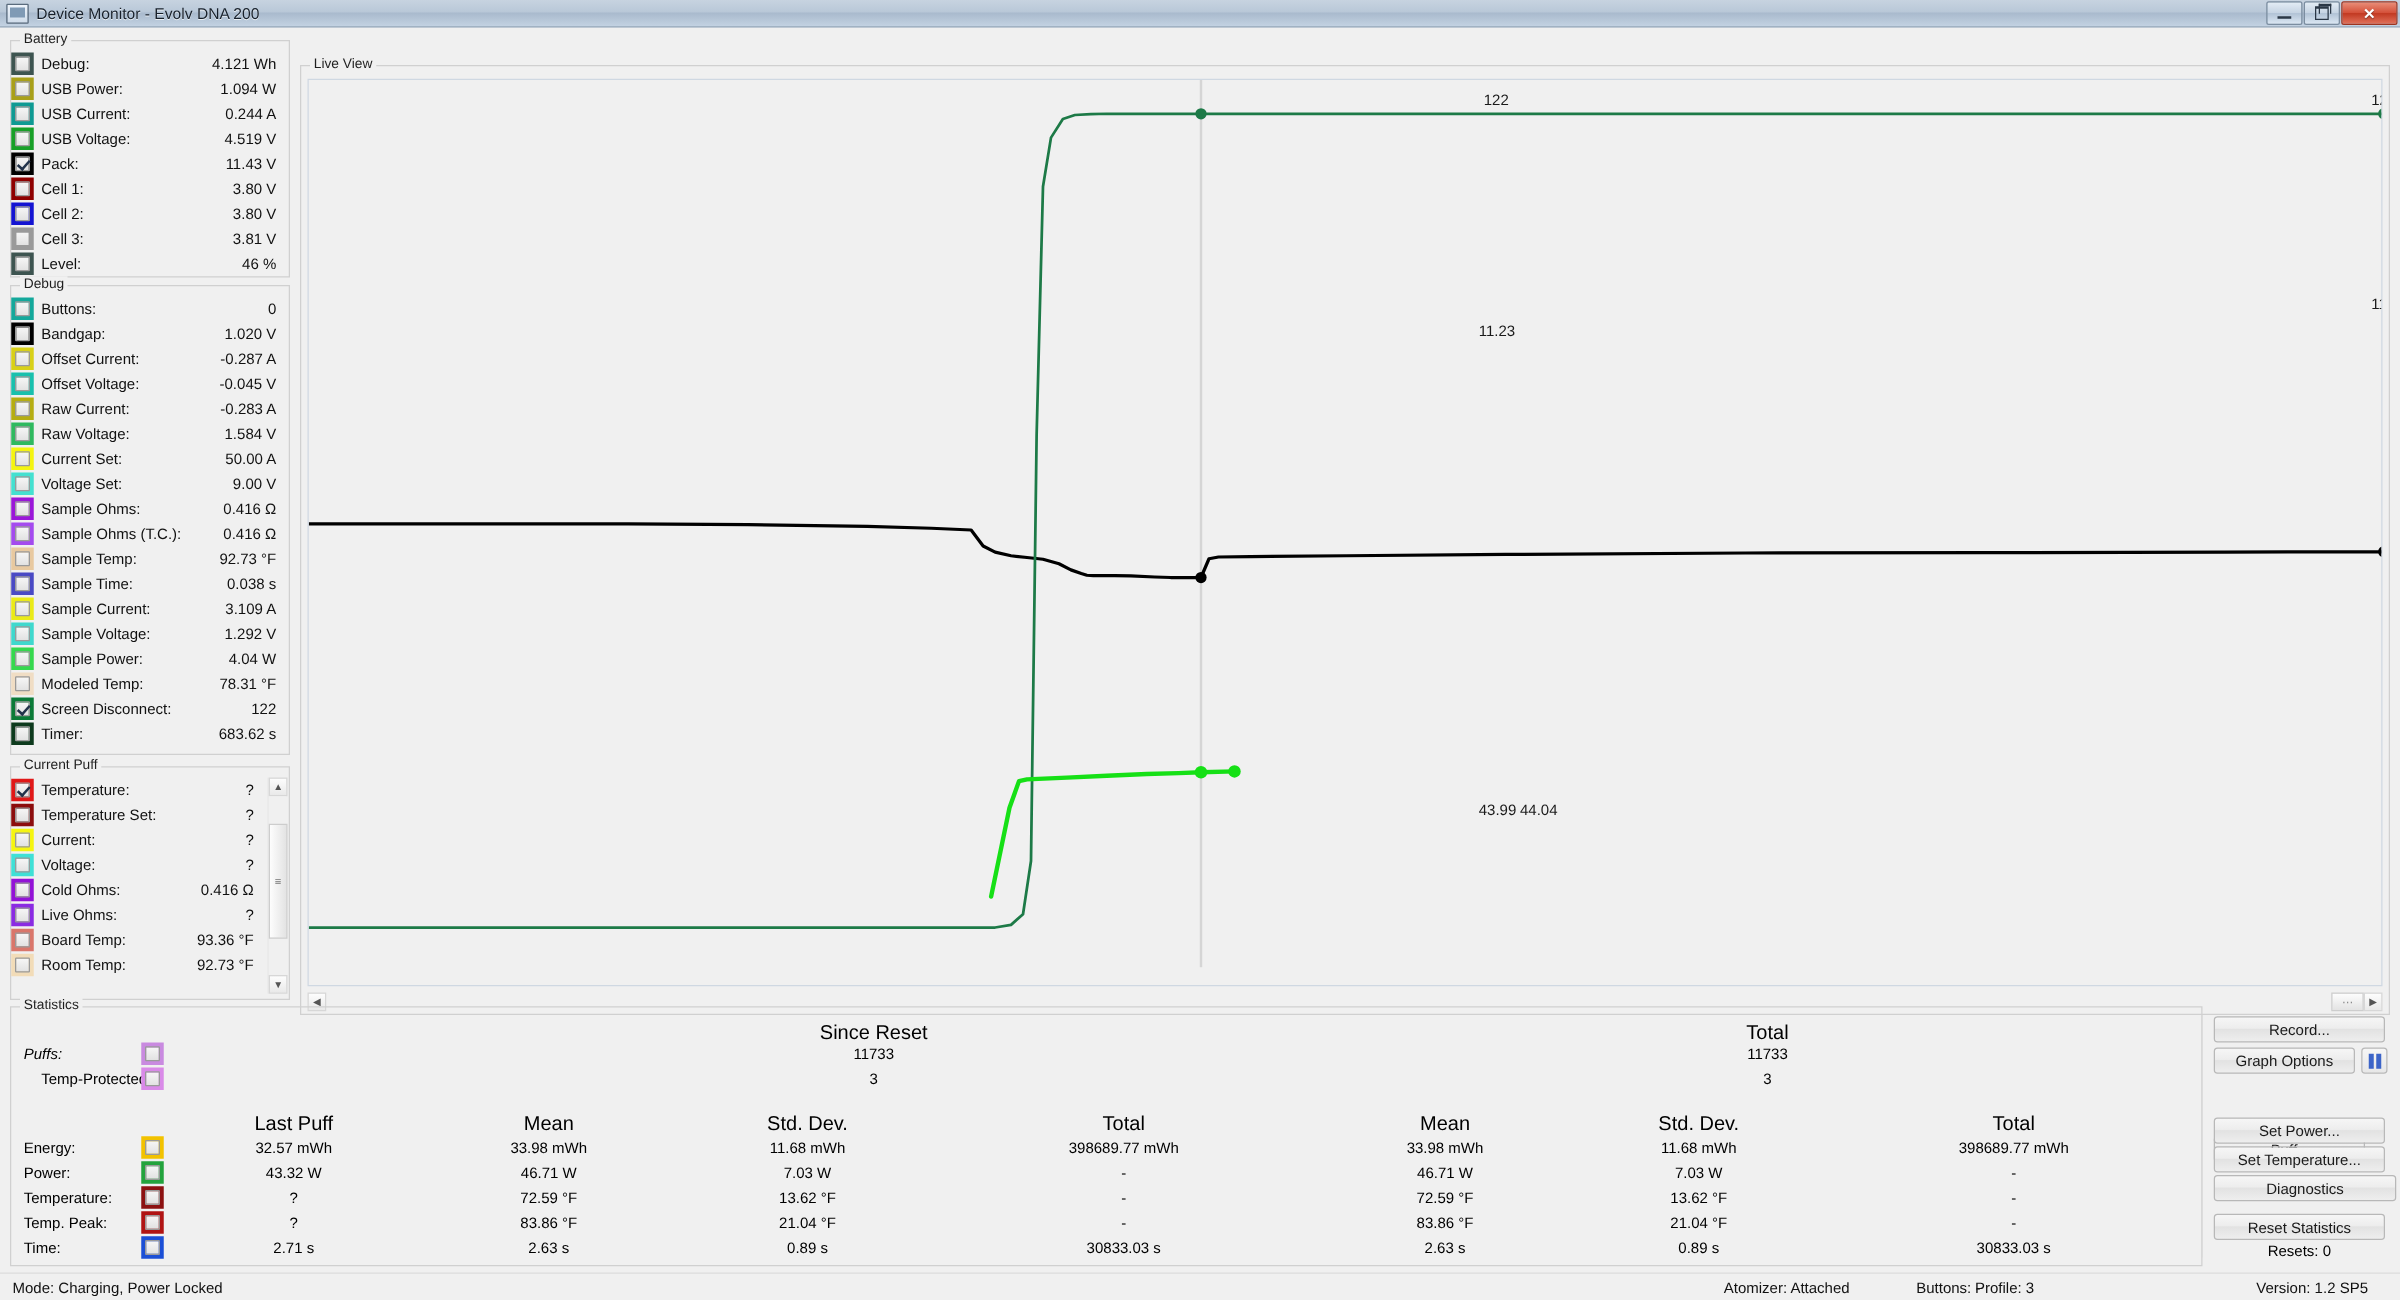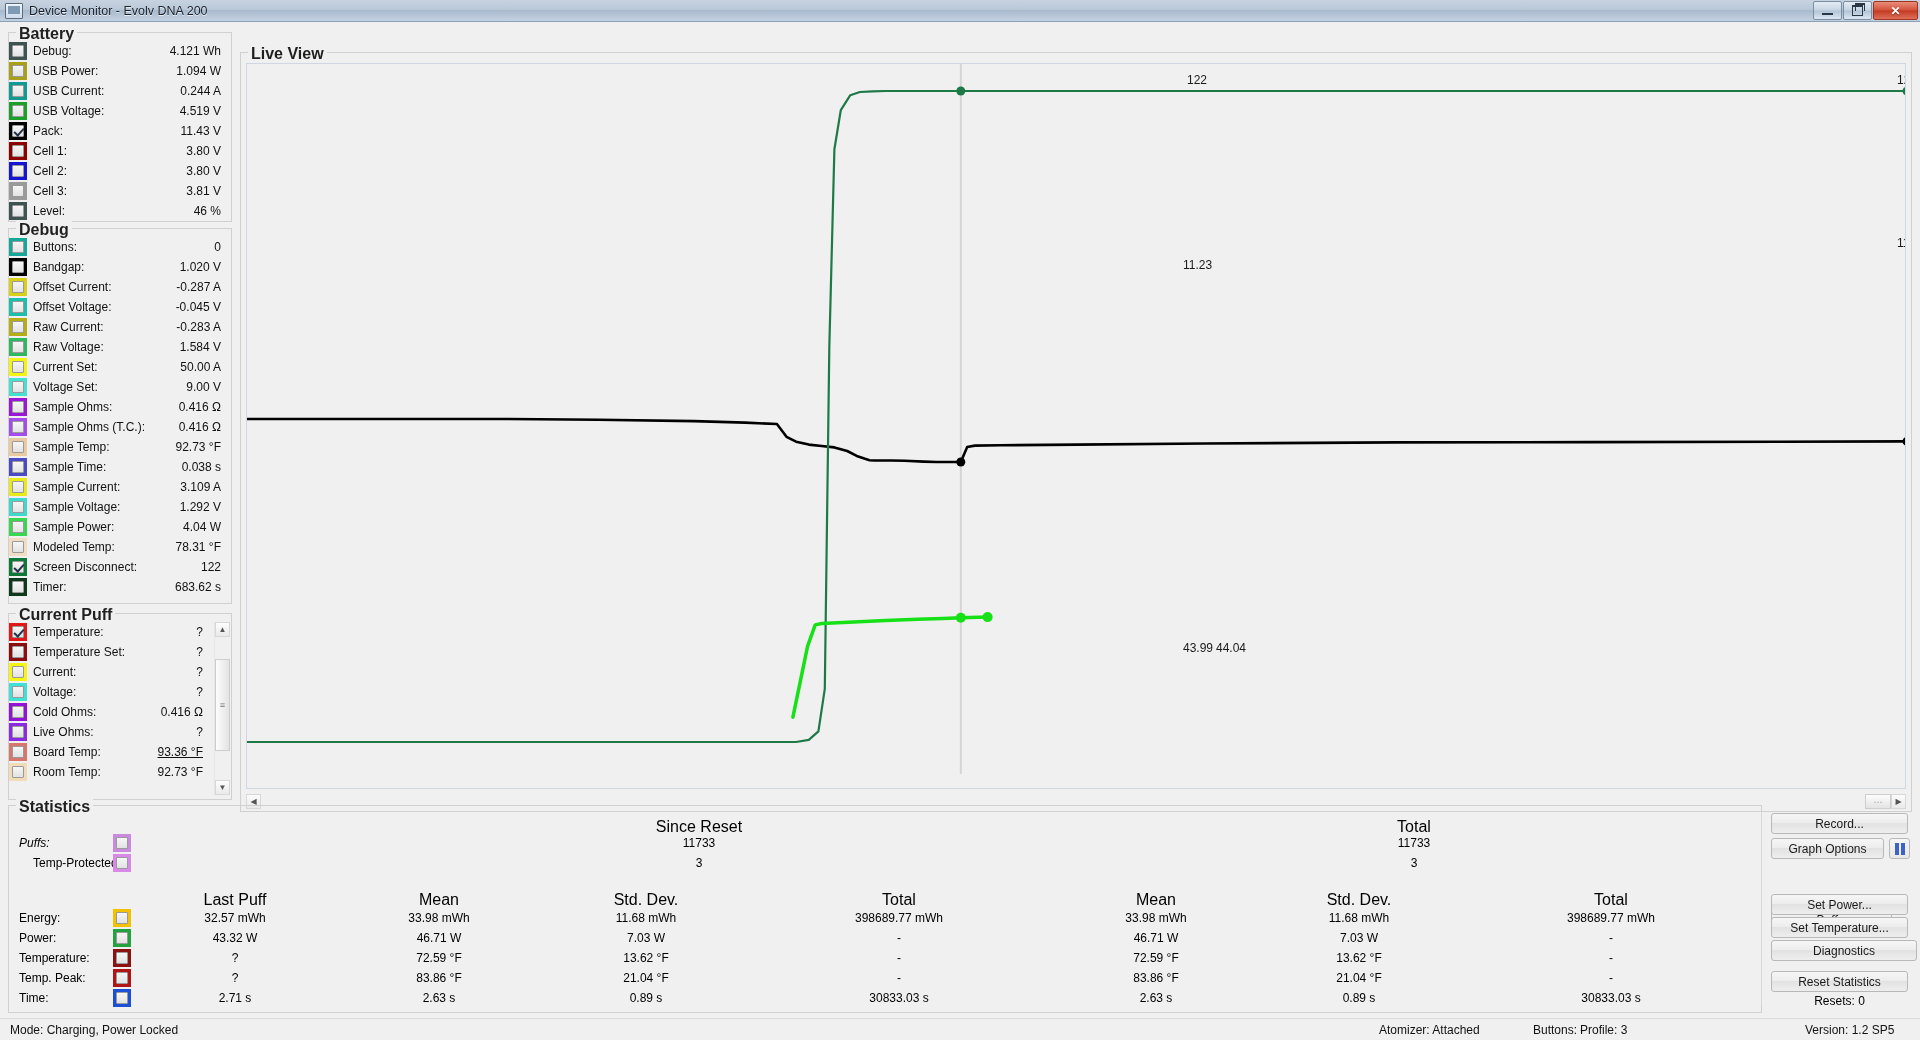"Battery" .group > .glabel { font-size: 16px -> 11px; font-weight: bold -> none }
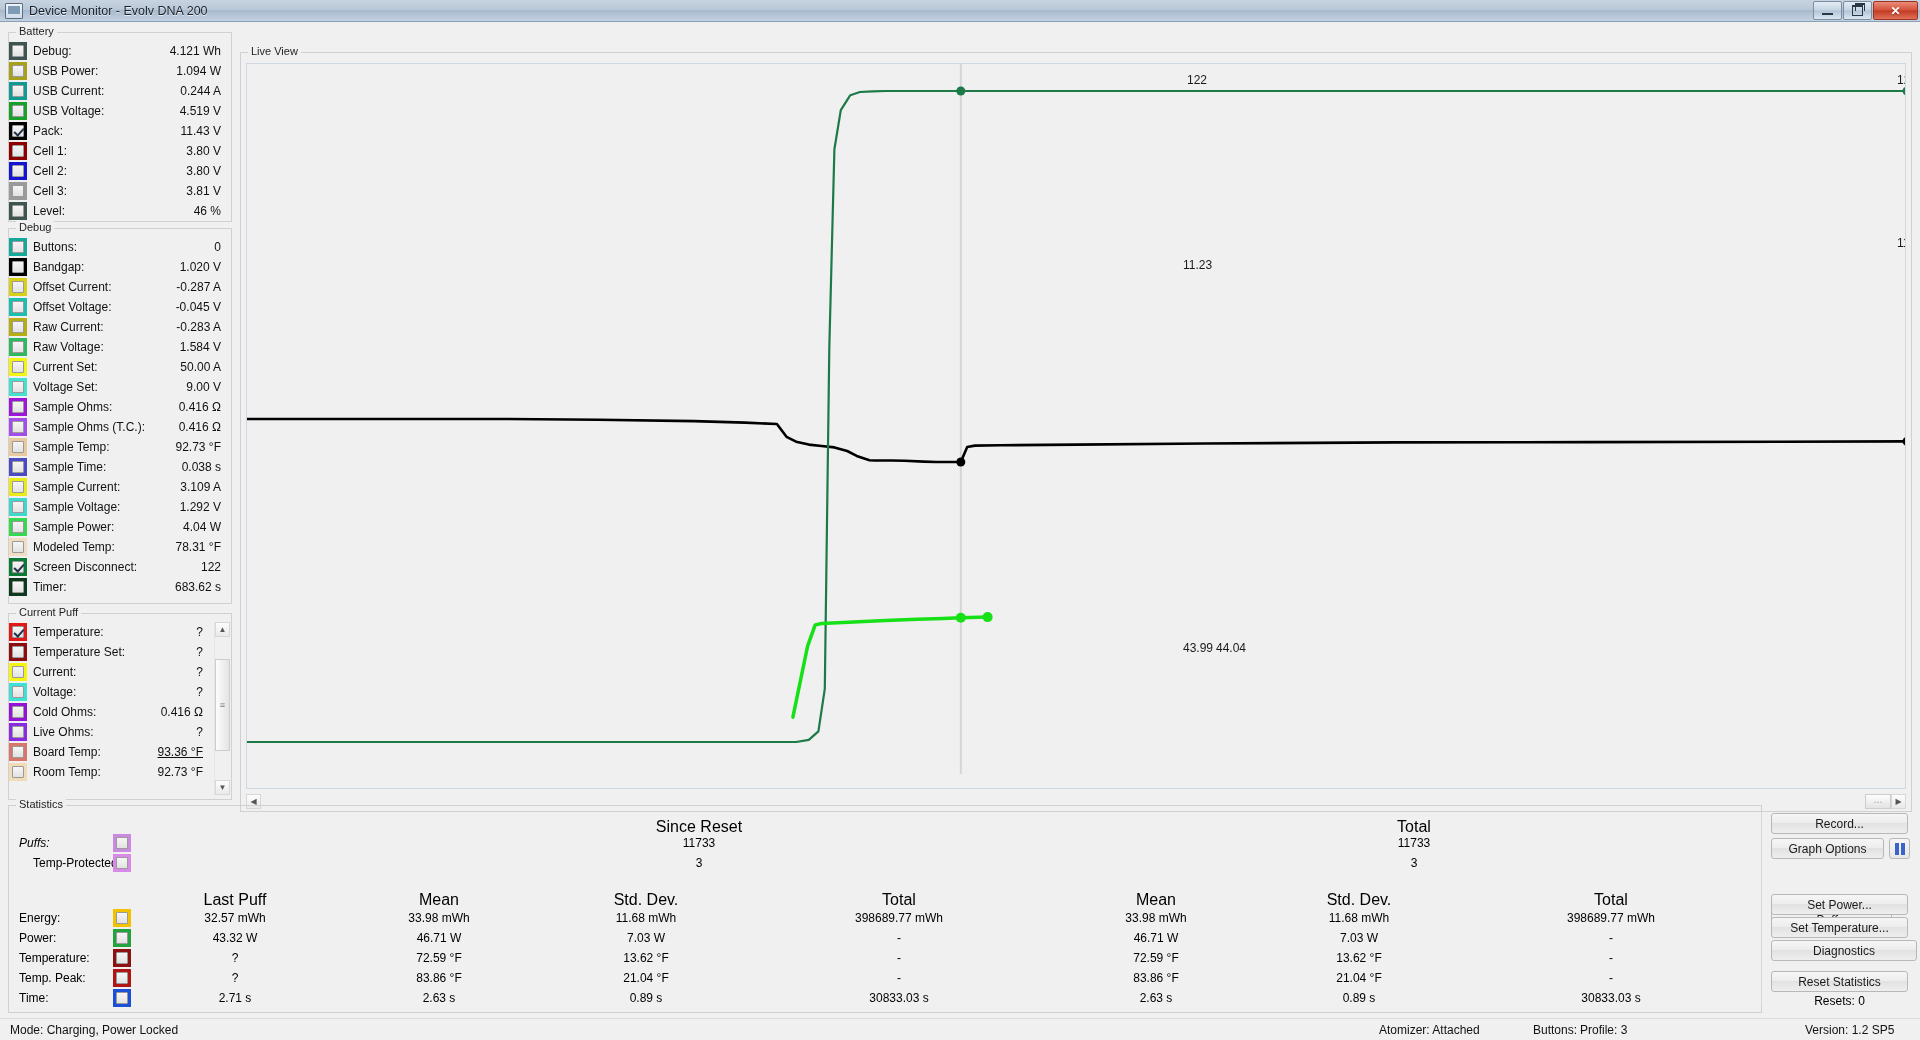"93.36 °F" div.rvalue { text-decoration: underline -> none }
